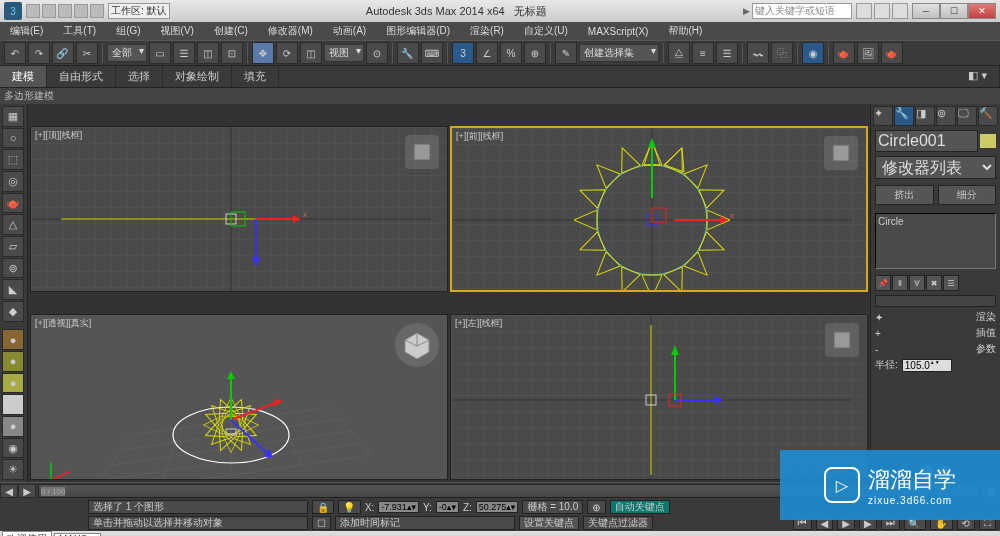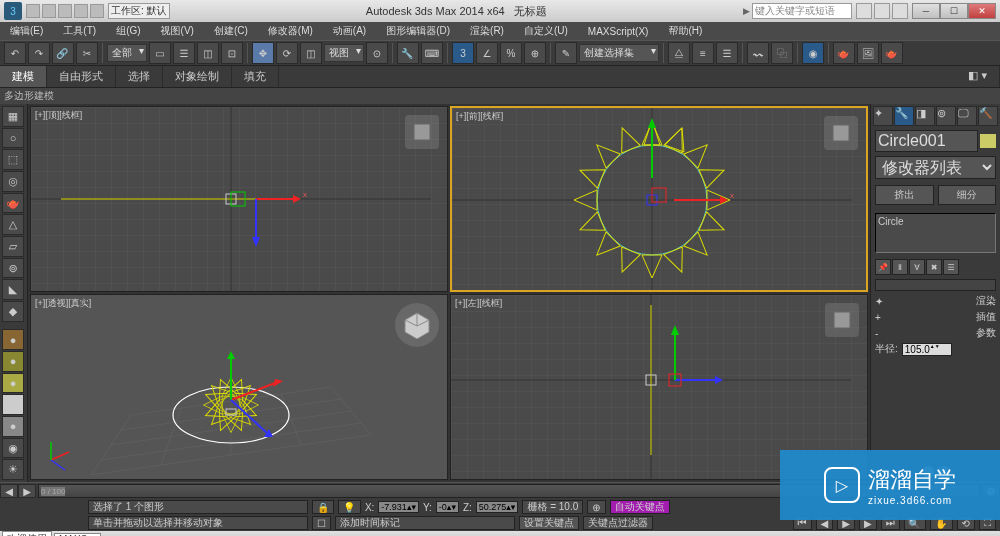"[+][顶][线框]" .viewport { margin-top: none -> 20px }
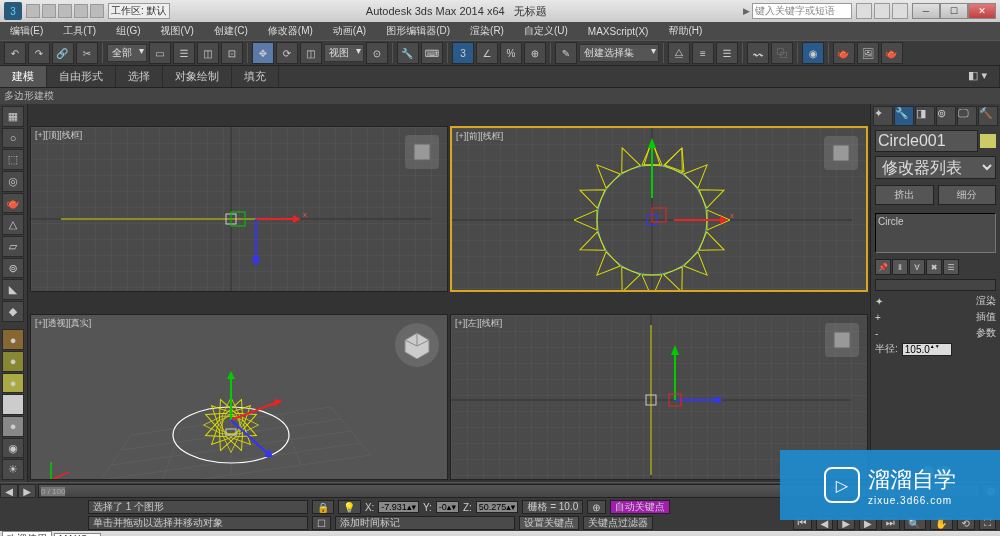"Circle" .rp-list { height: 40px -> 56px }
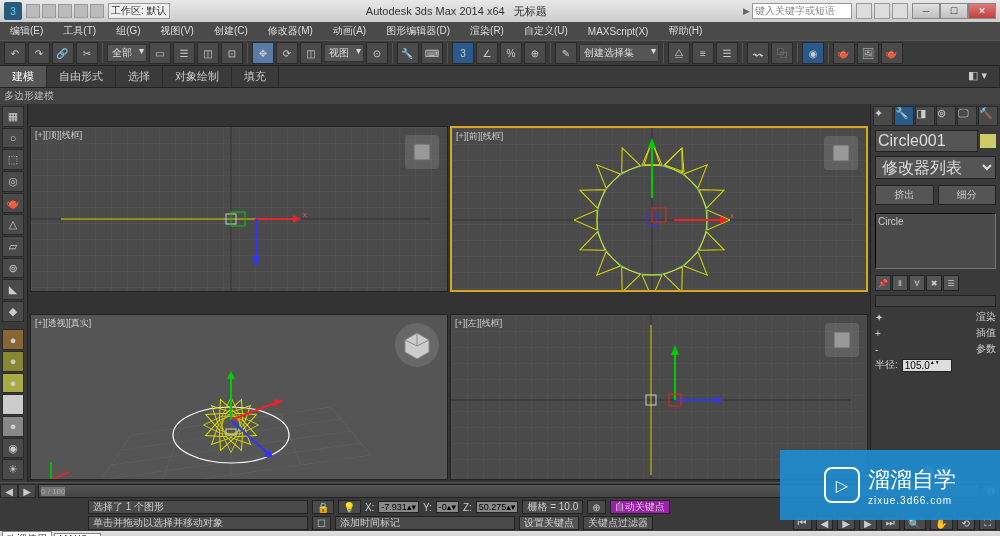"自动关键点" div.status-seg { background: #a21caf -> #0f766e }
